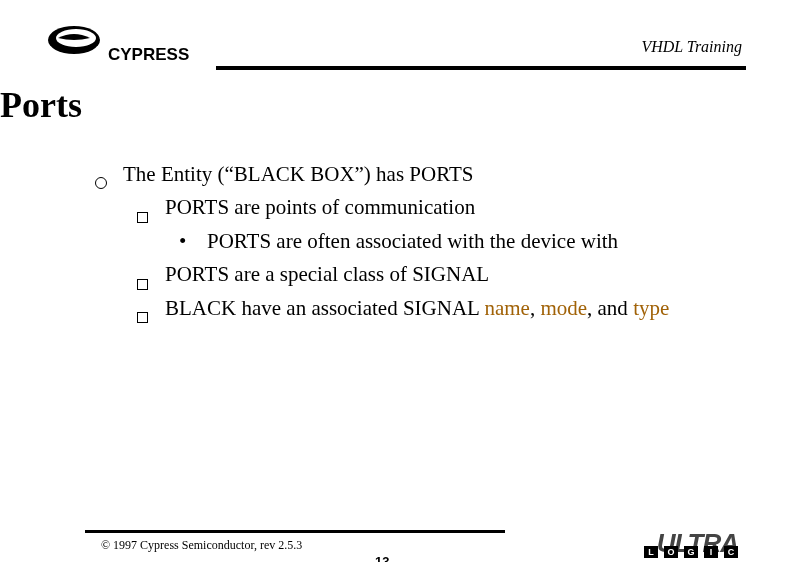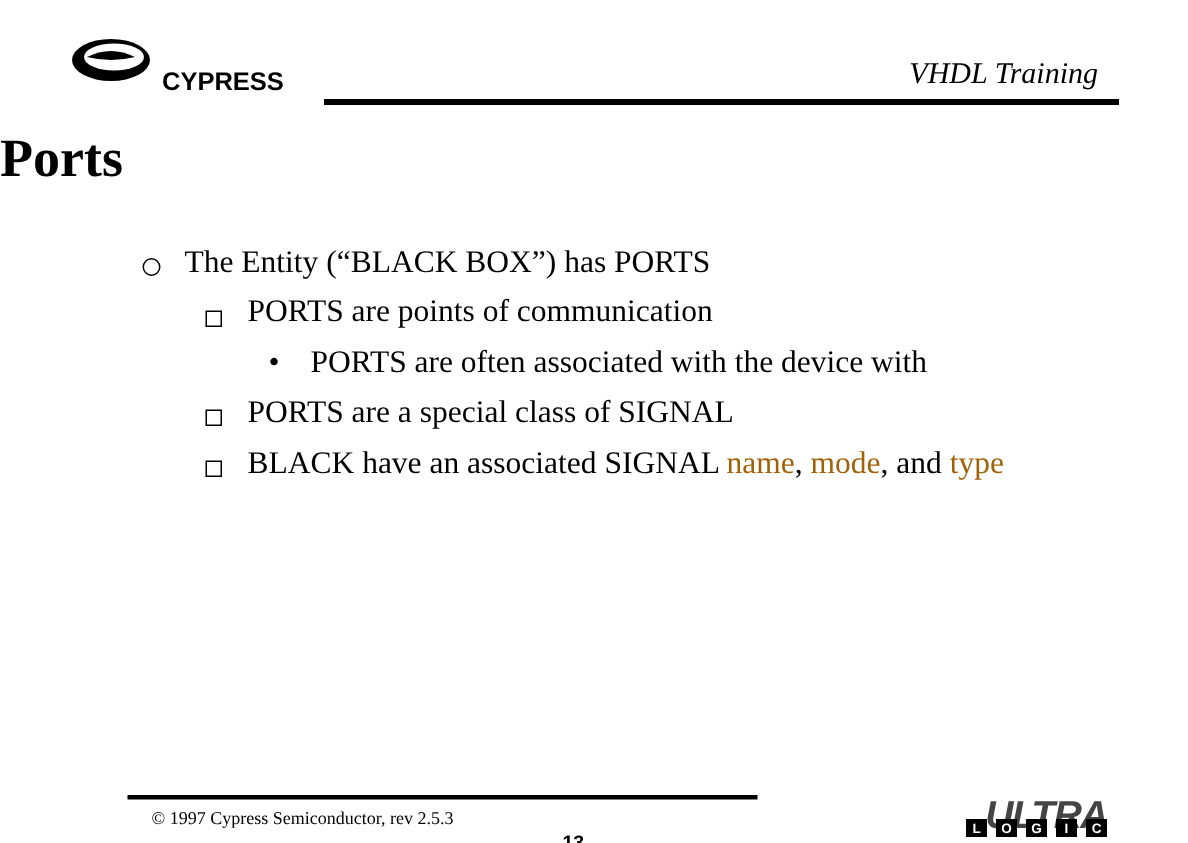"VHDL Training" .header-title { font-size: 20px -> 16px; right: 14px -> 4px }
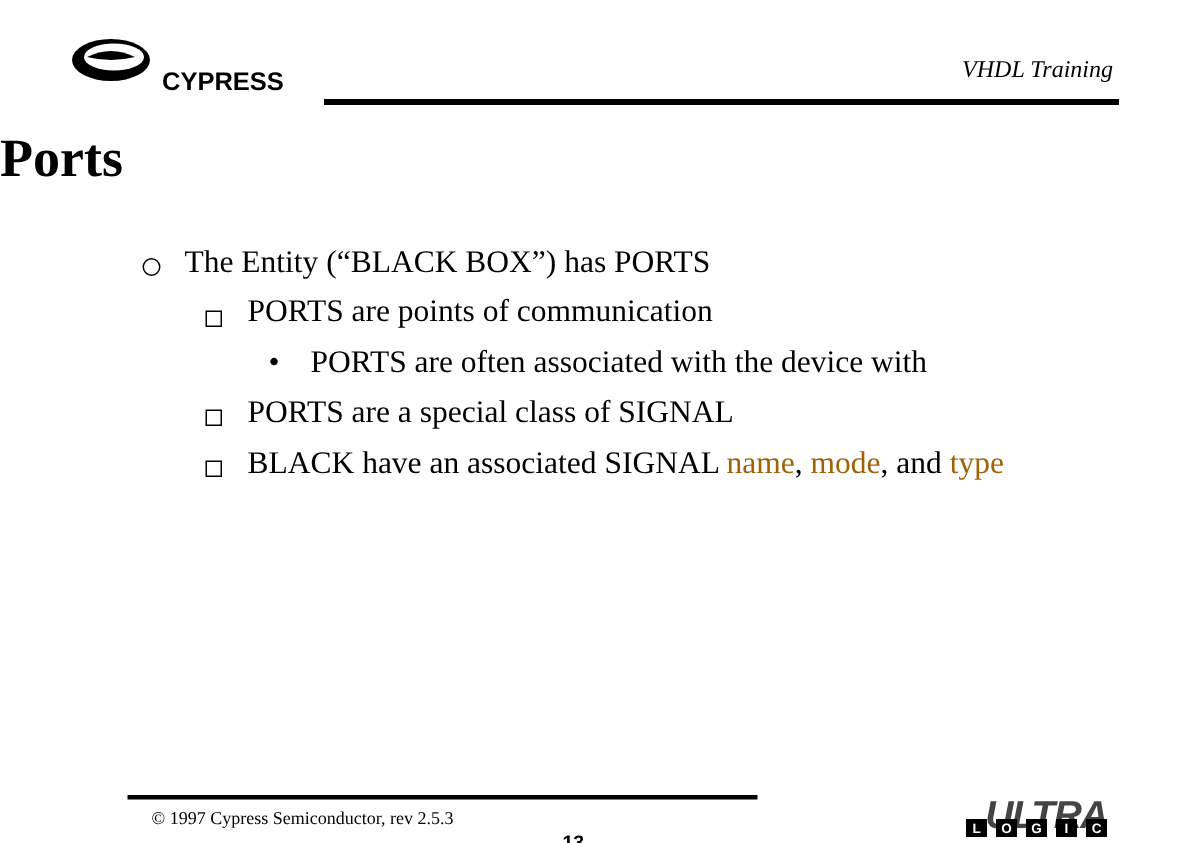"The Entity (“BLACK BOX”) has" .b-row { align-items: center -> flex-end }
